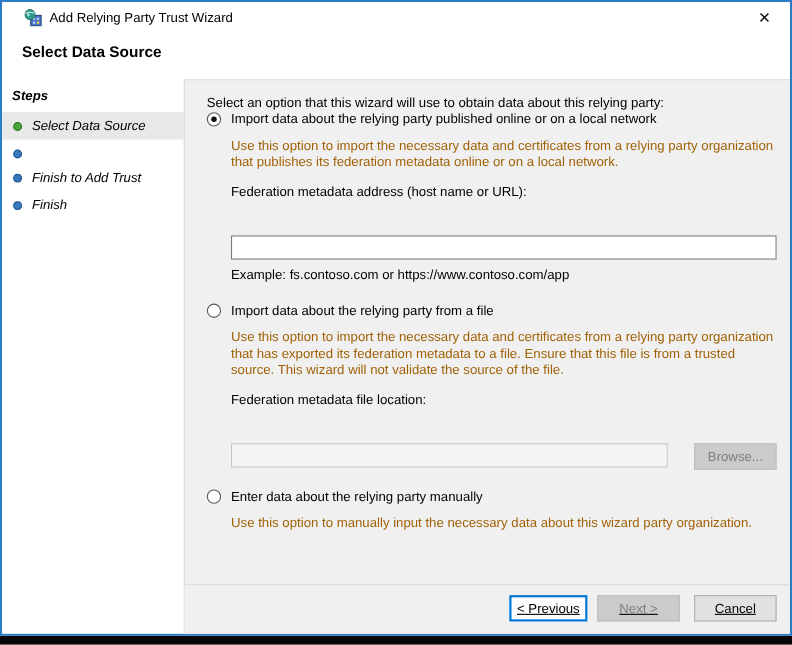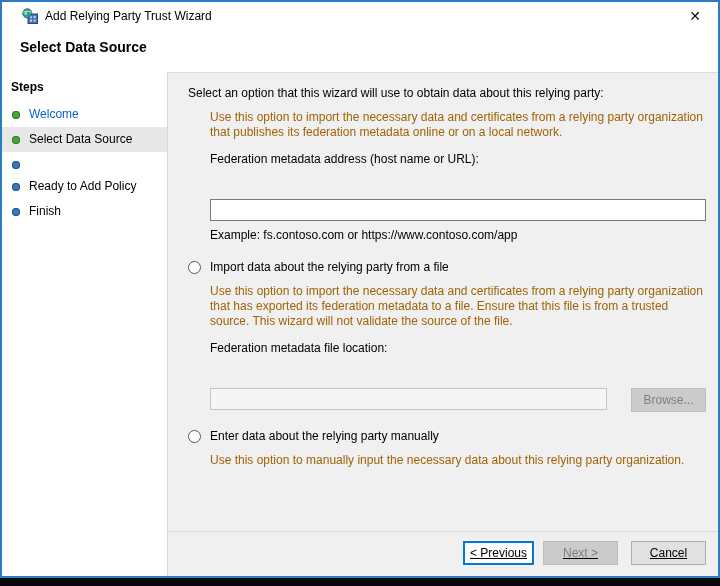"Steps" .sidebar { font-style: none -> italic }
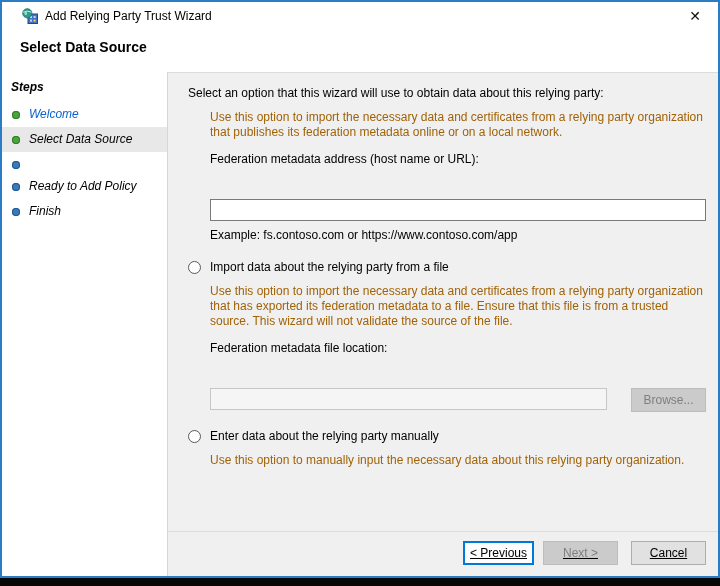"Welcome" div.step-row { html: <div> <span></span> <span>Welcome</span> </div> -> none }
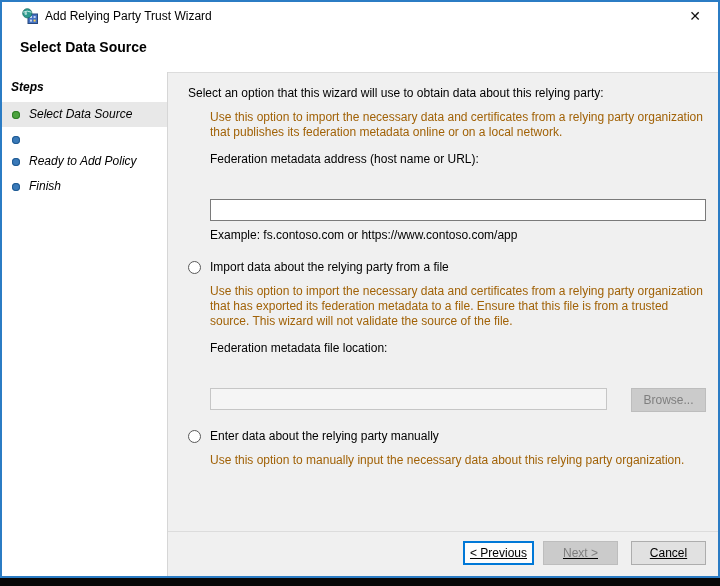"Import data about the relying party published" label.radio-row { html: none -> <label> <span></span> <span>Import data about the relying party published online or on a local network</span> </label> }
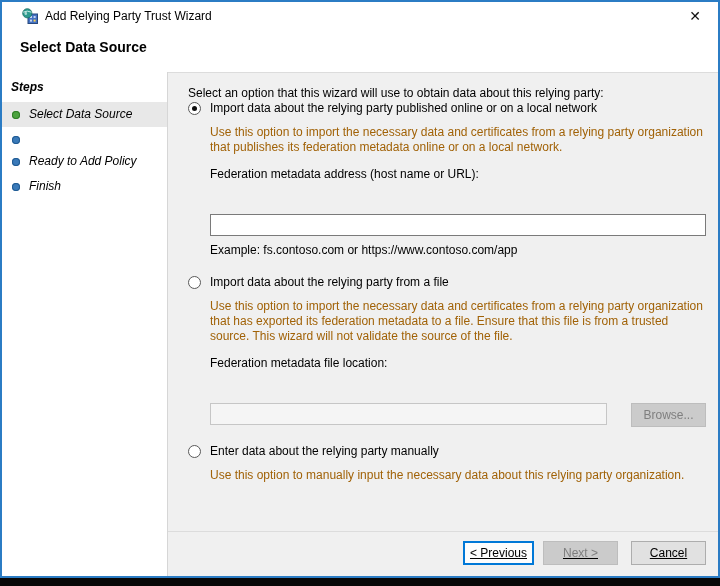"Ready to Add Policy" span.step-label { text: Ready to Add Policy -> Finish to Add Trust }
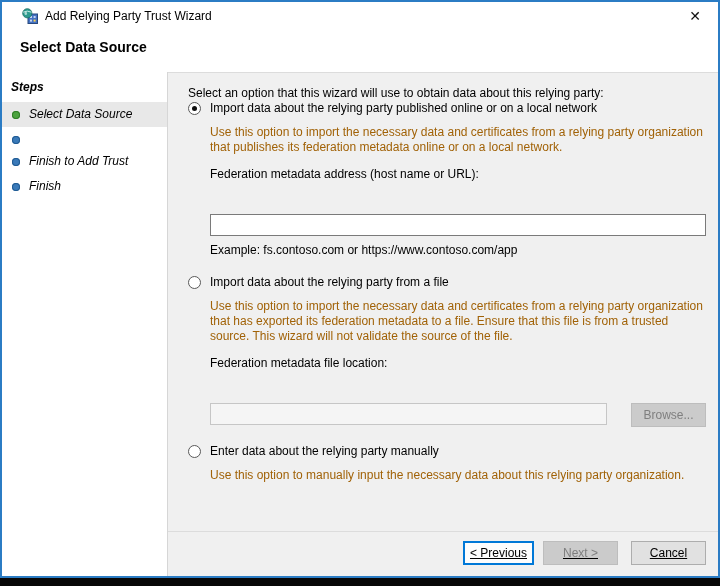"Use this option to manually" p.desc { text: relying -> wizard }
